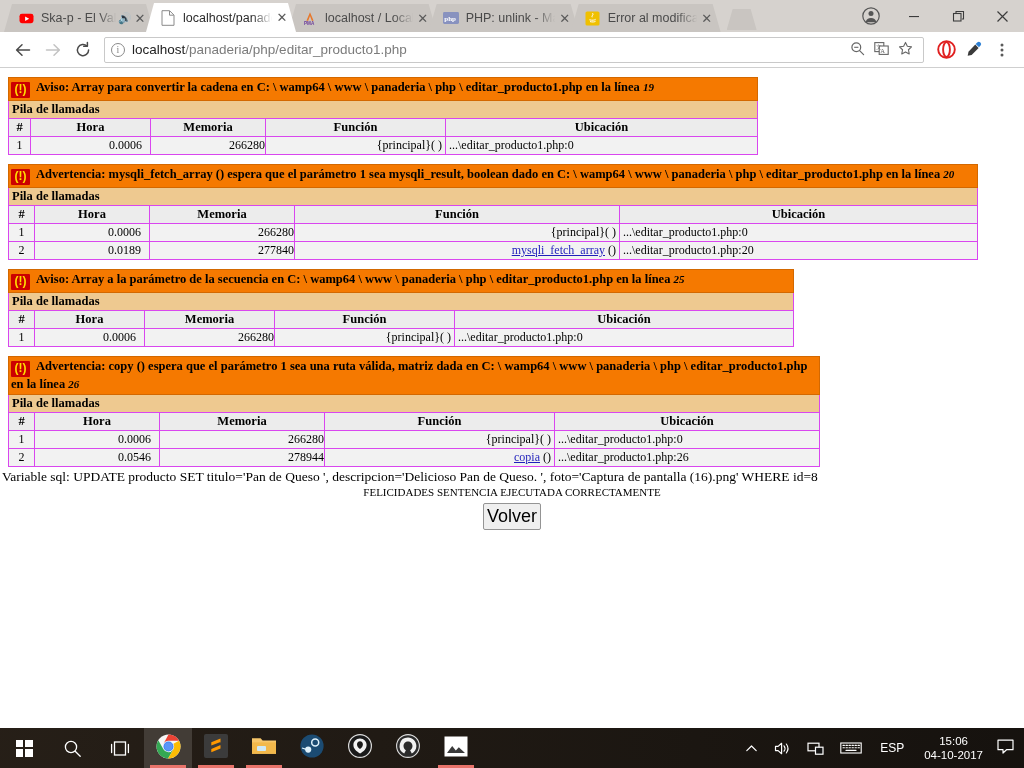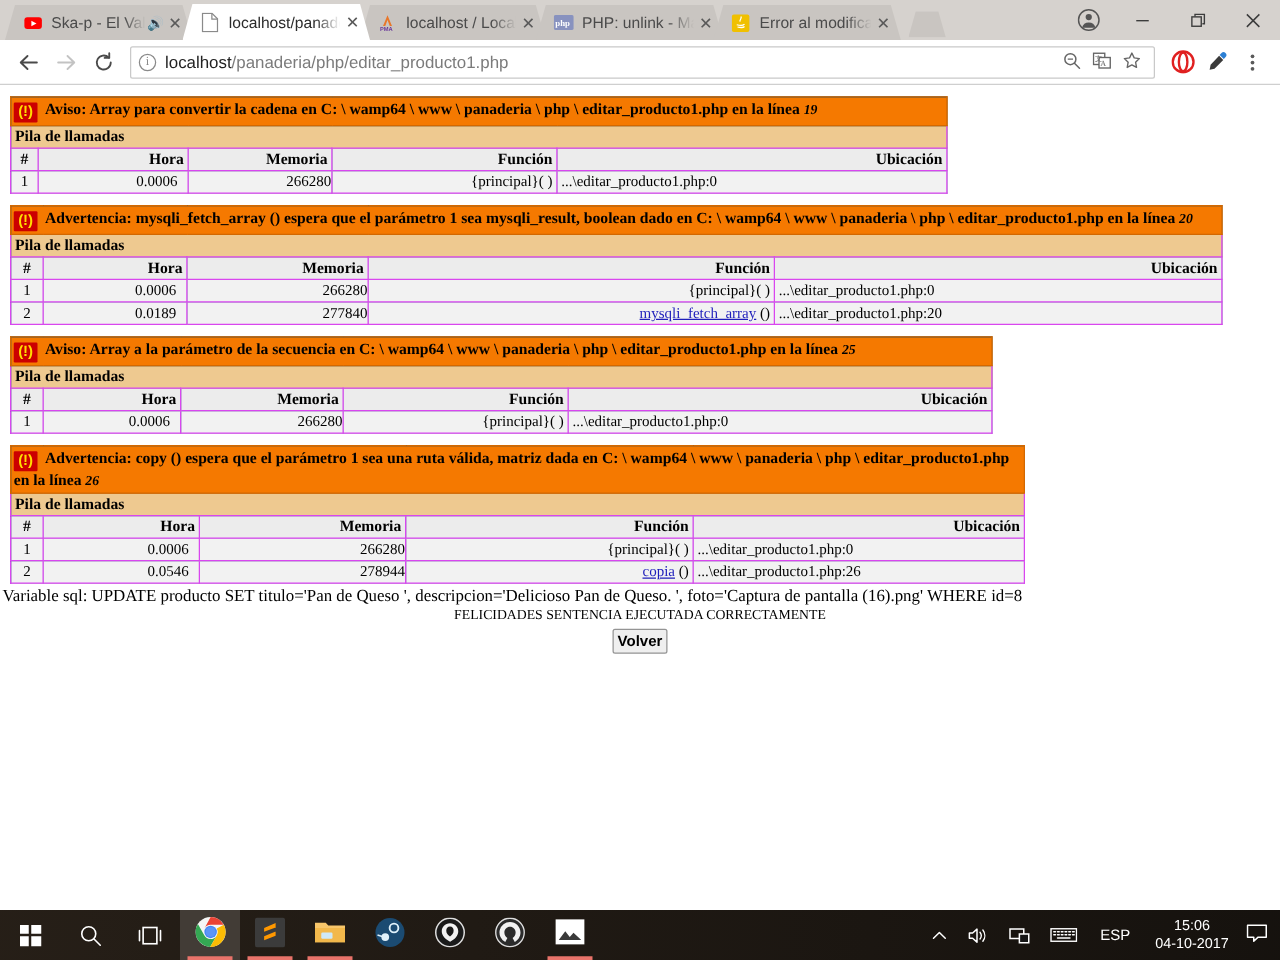"(!) Aviso: Array para convertir" table.xdebug-error { background: #0c4a6e -> #84cc16 }
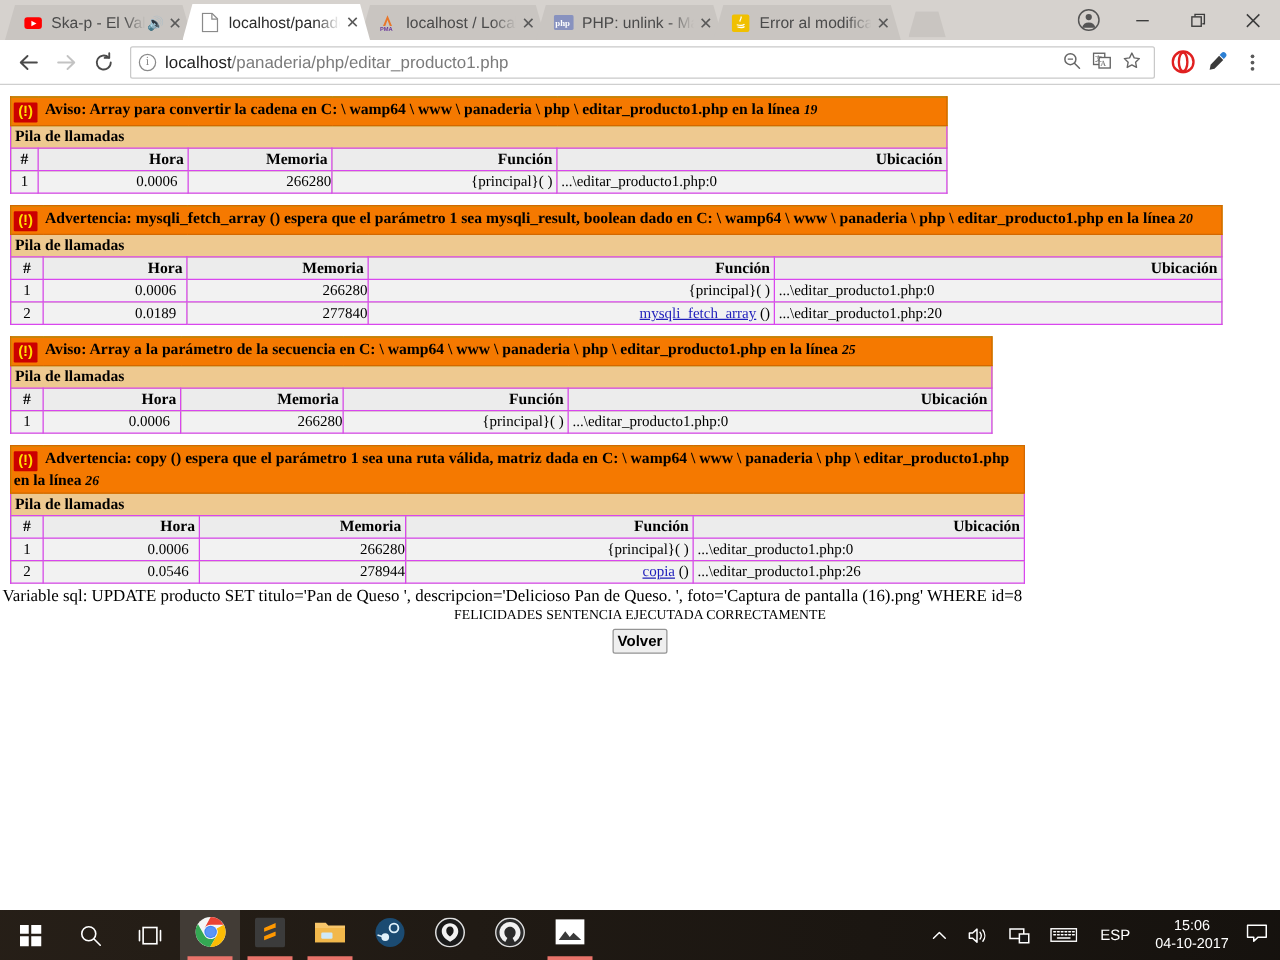"Hora" .xd-th { text-align: right -> center }
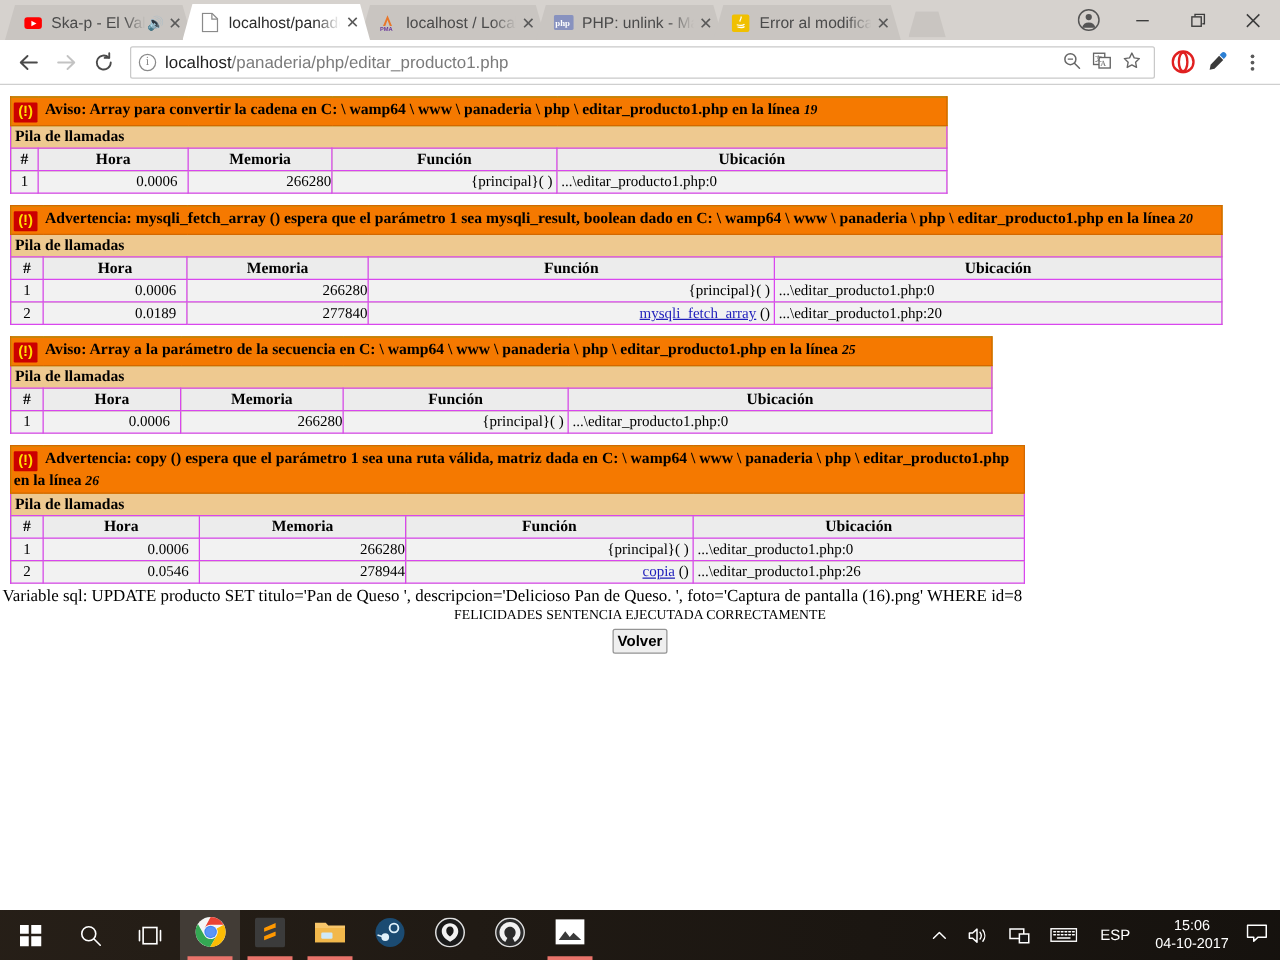"Volver" .volver-btn { font-size: 12px -> 18px; font-weight: bold -> none }
